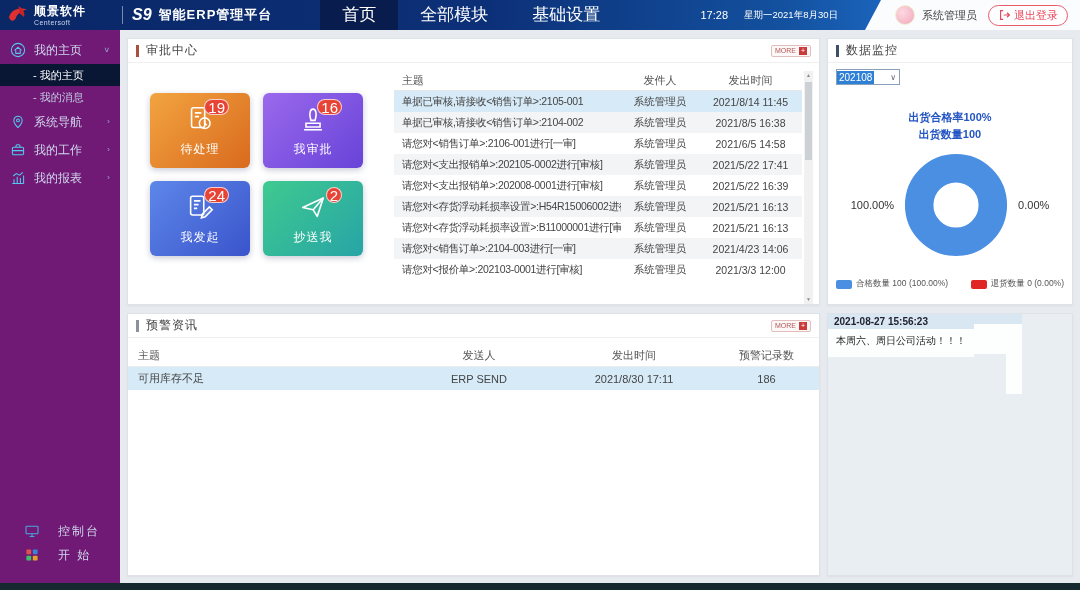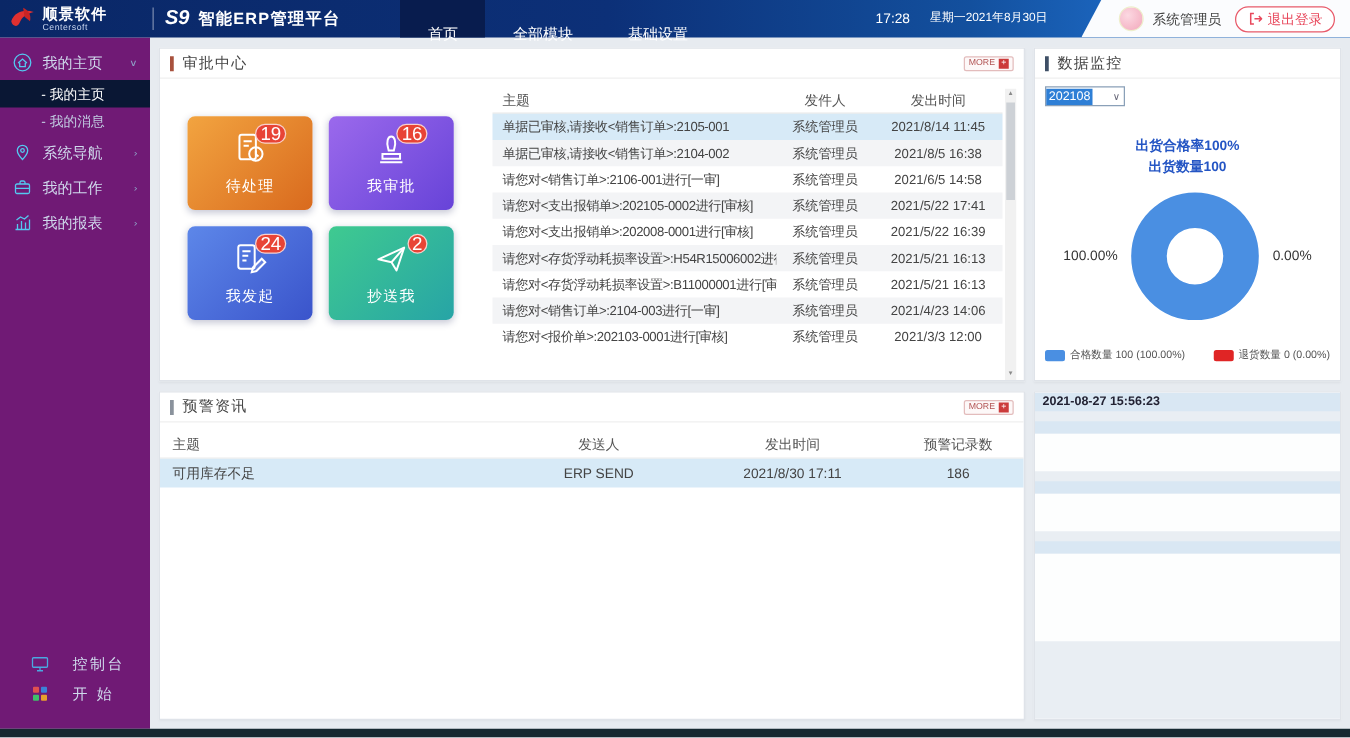"首页" .nav-item { font-size: 12px -> 17px; padding: 12px 22px -> 0 22px }
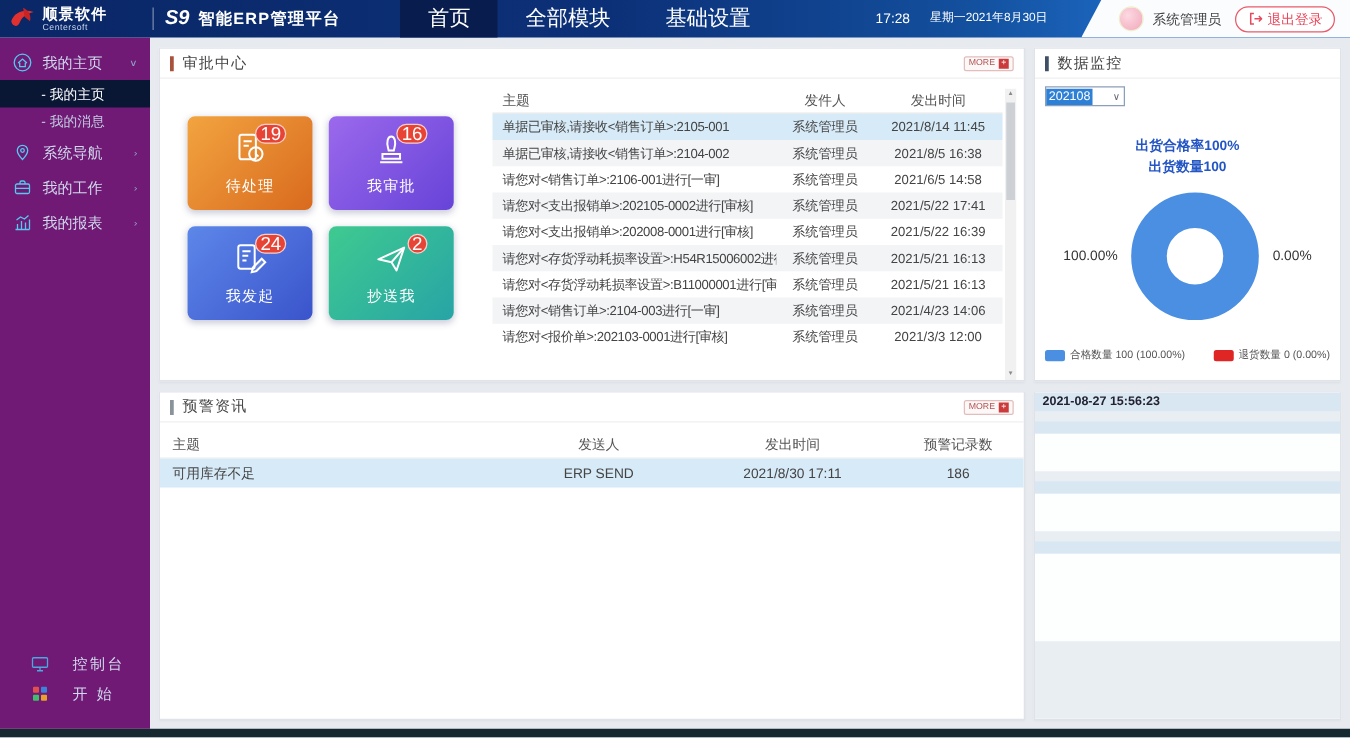"2021-08-27 15:56:23" .ann-body { flex-direction: column -> row }
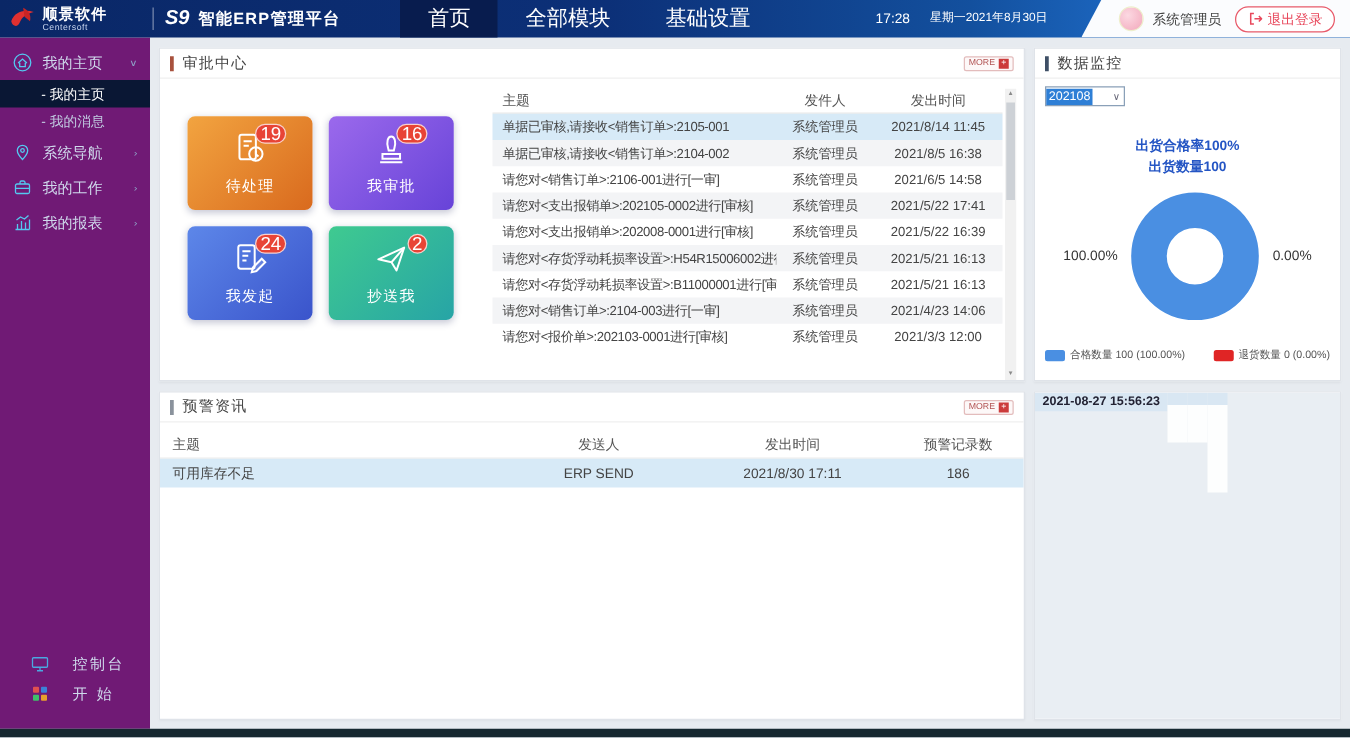"本周六、周日公司活动！！！" div.ann-box { html: none -> <div>本周六、周日公司活动！！！</div> }
